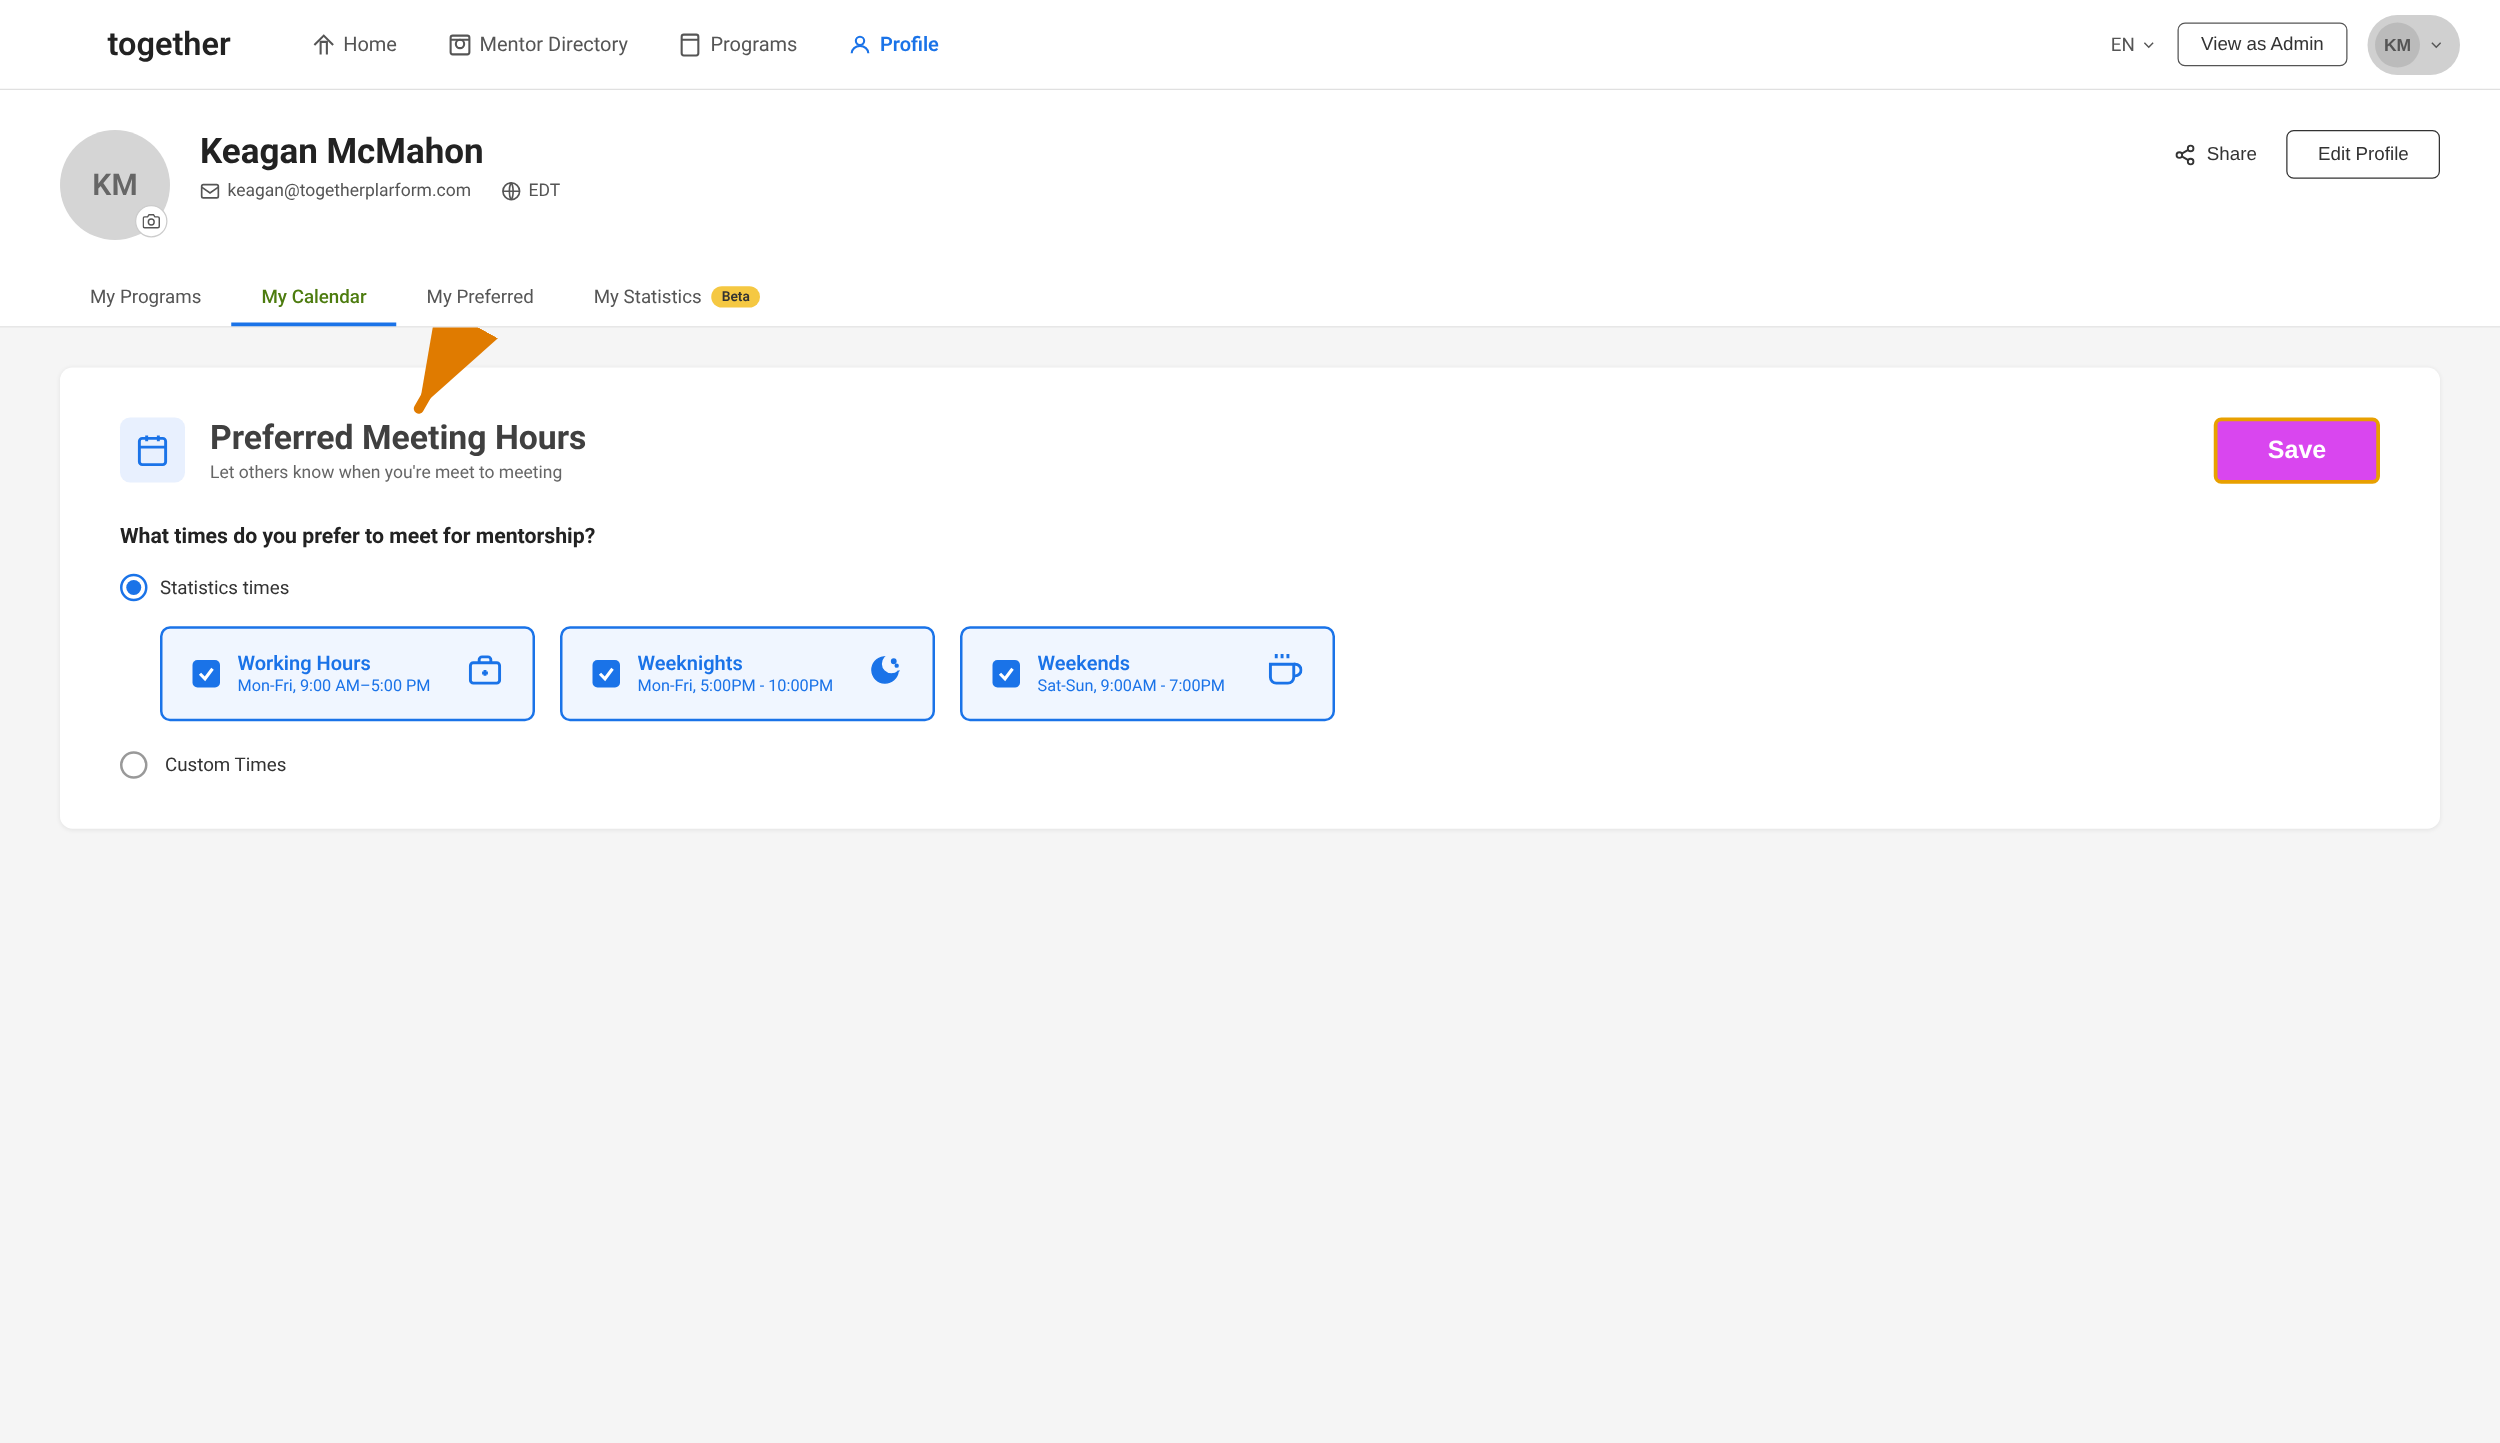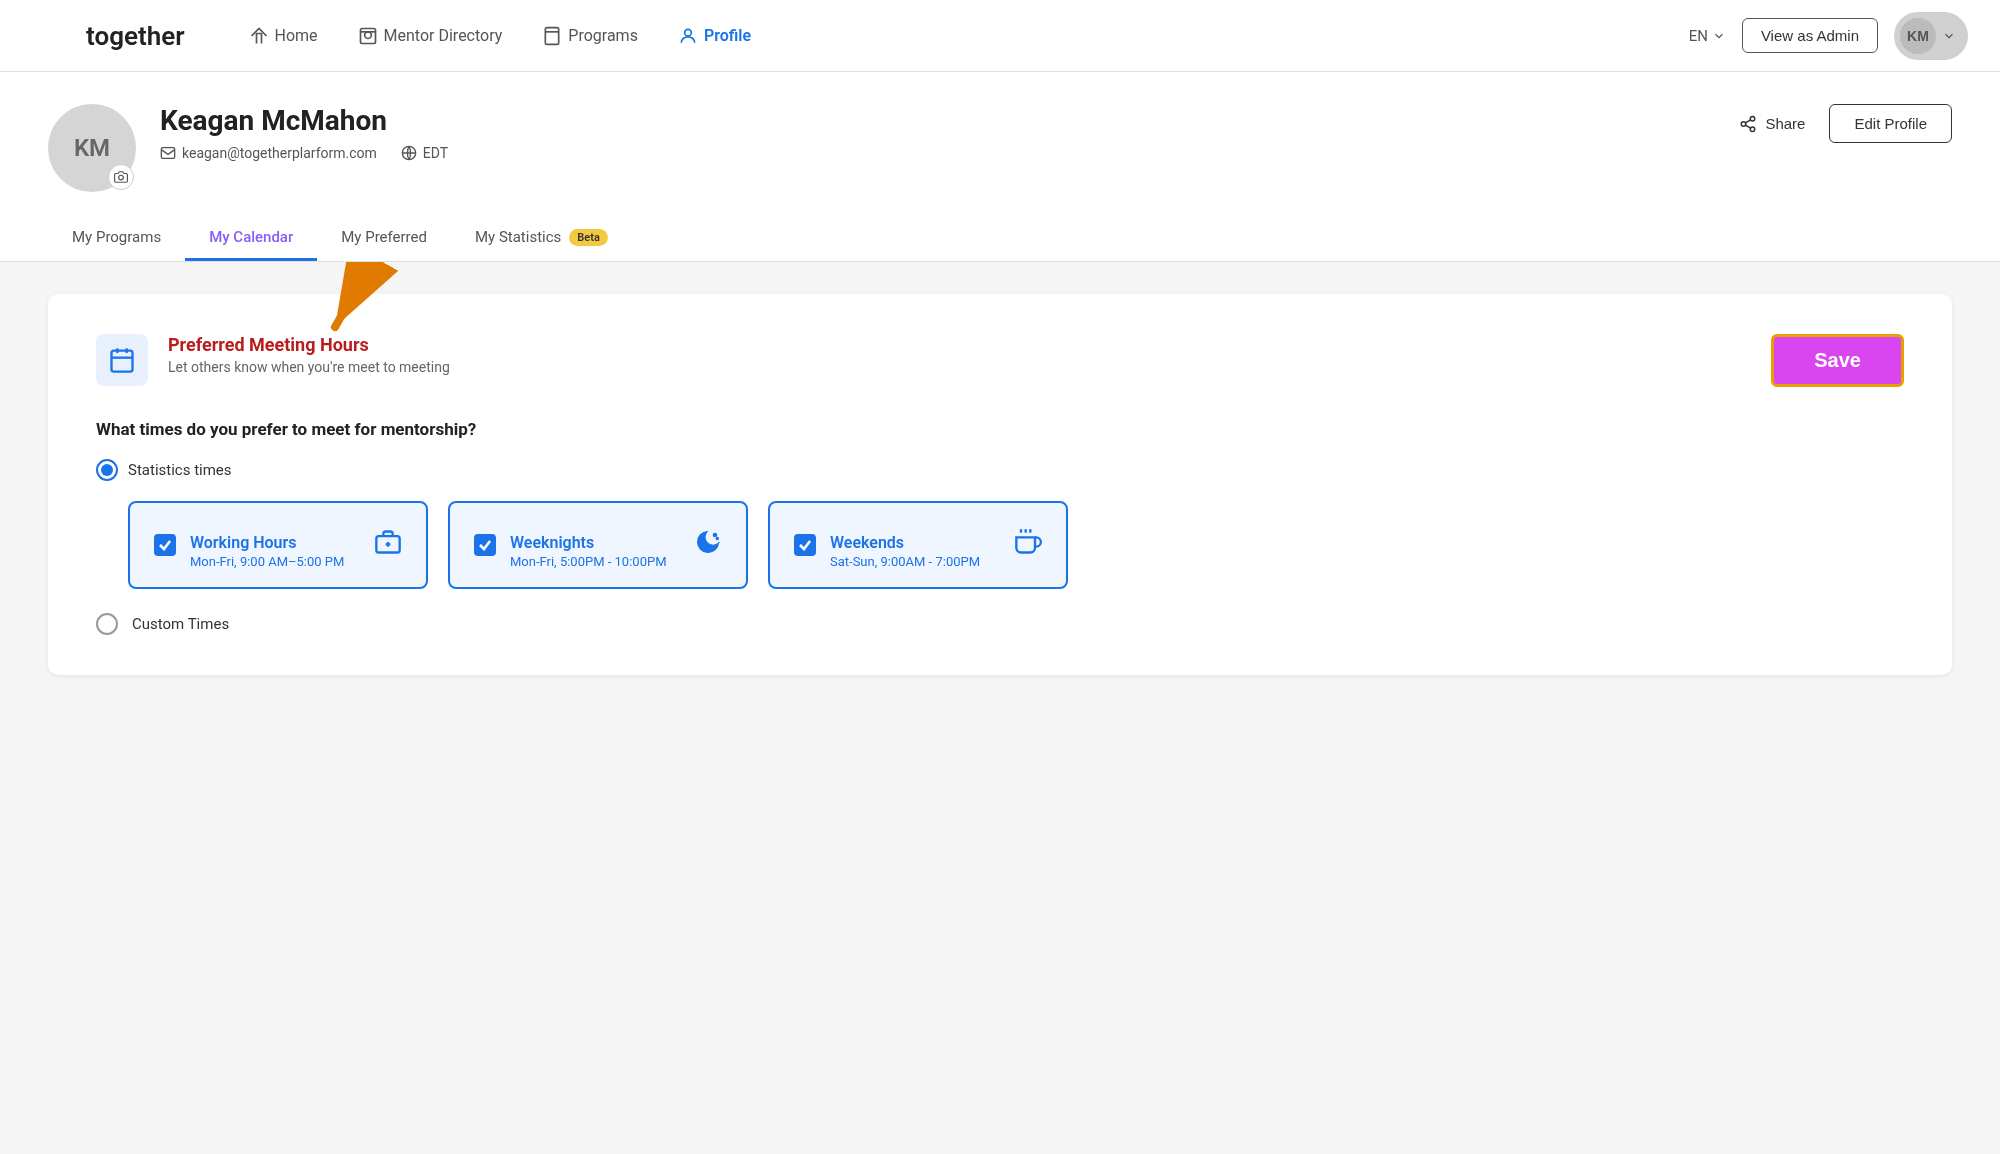"My Calendar" .tab-item.active { color: #8b5cf6 -> #4d7c0f }
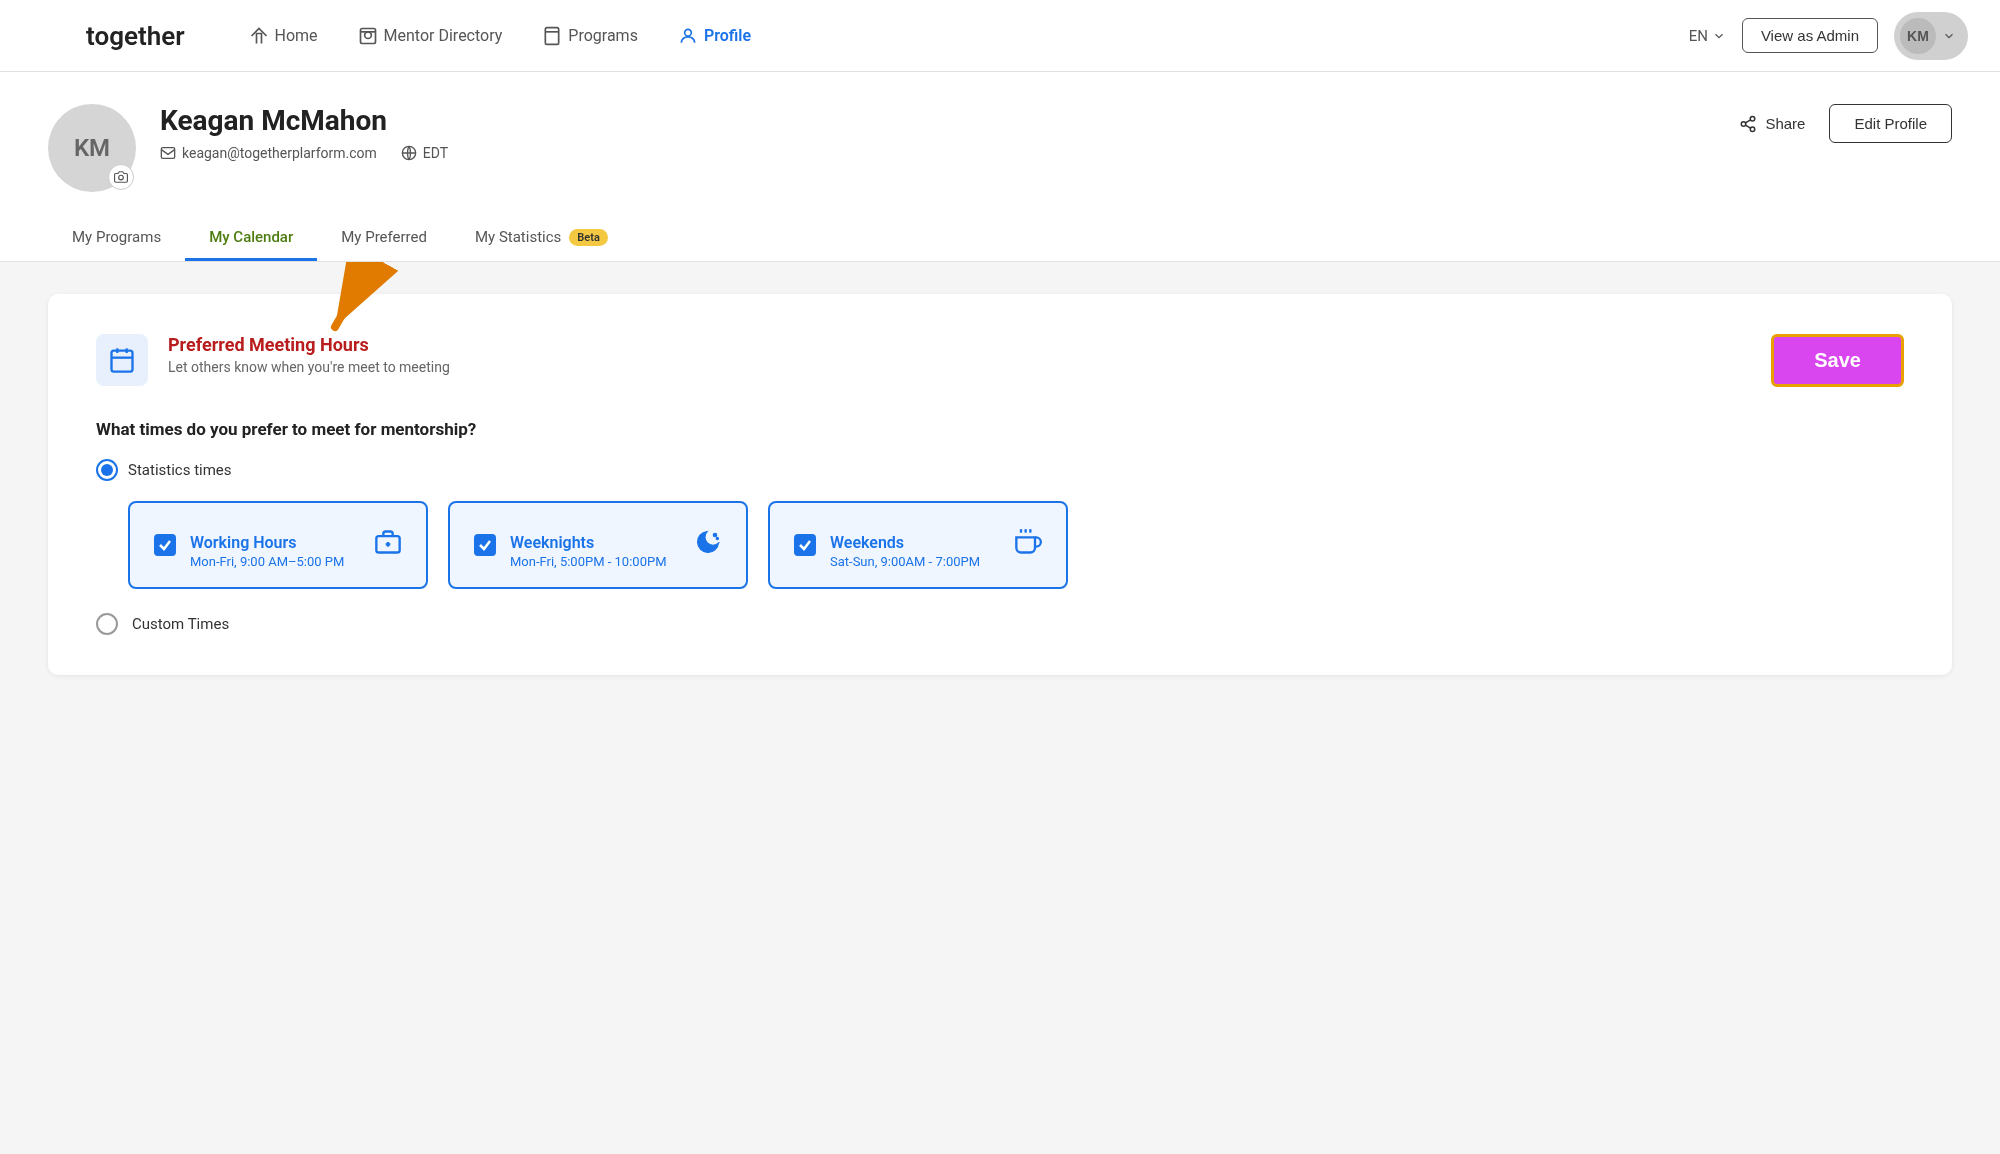"Preferred Meeting Hours" .card-title { color: #b91c1c -> #404040; font-size: 18px -> 27px }
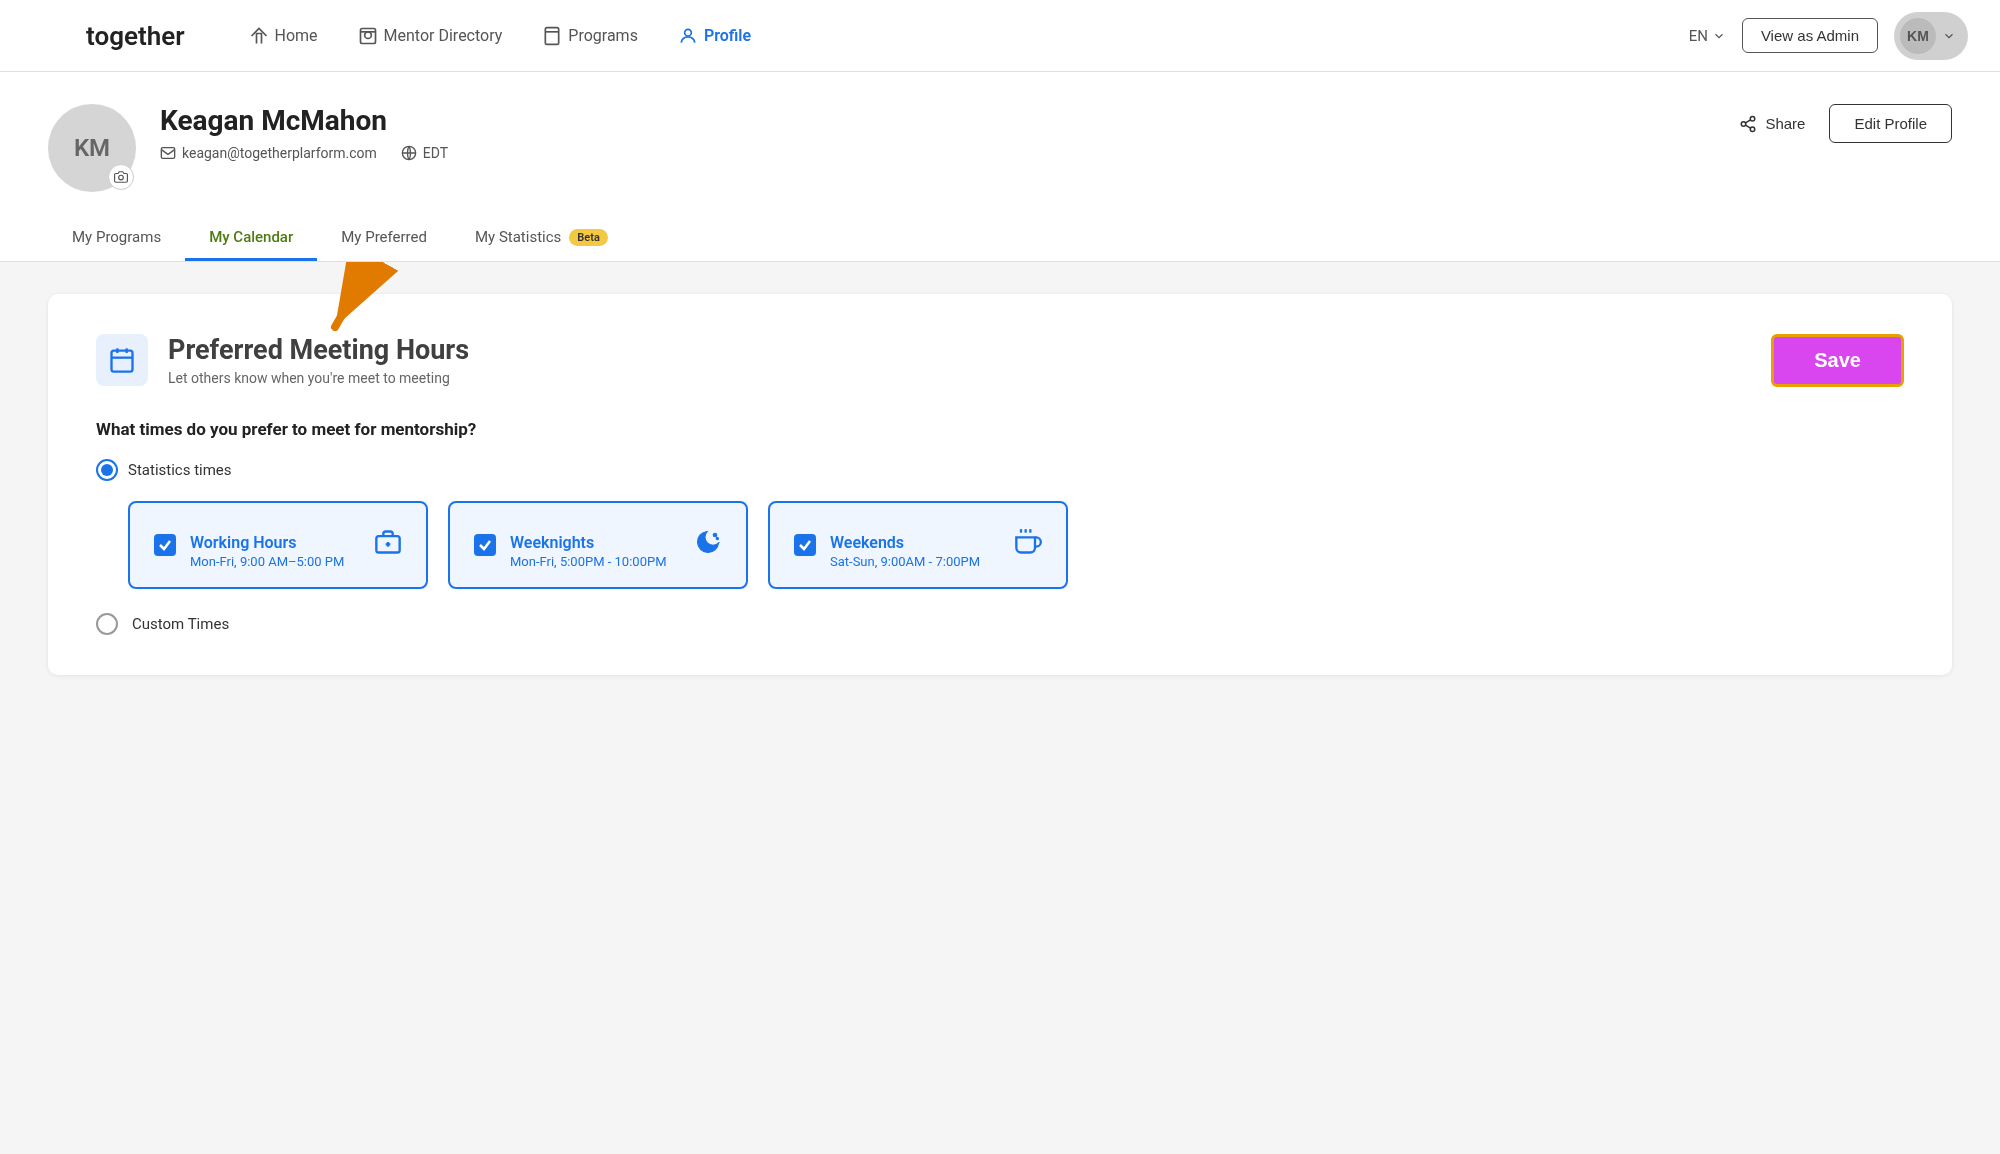"Working Hours" .time-card-info .time-name { margin-top: 12px -> none }
